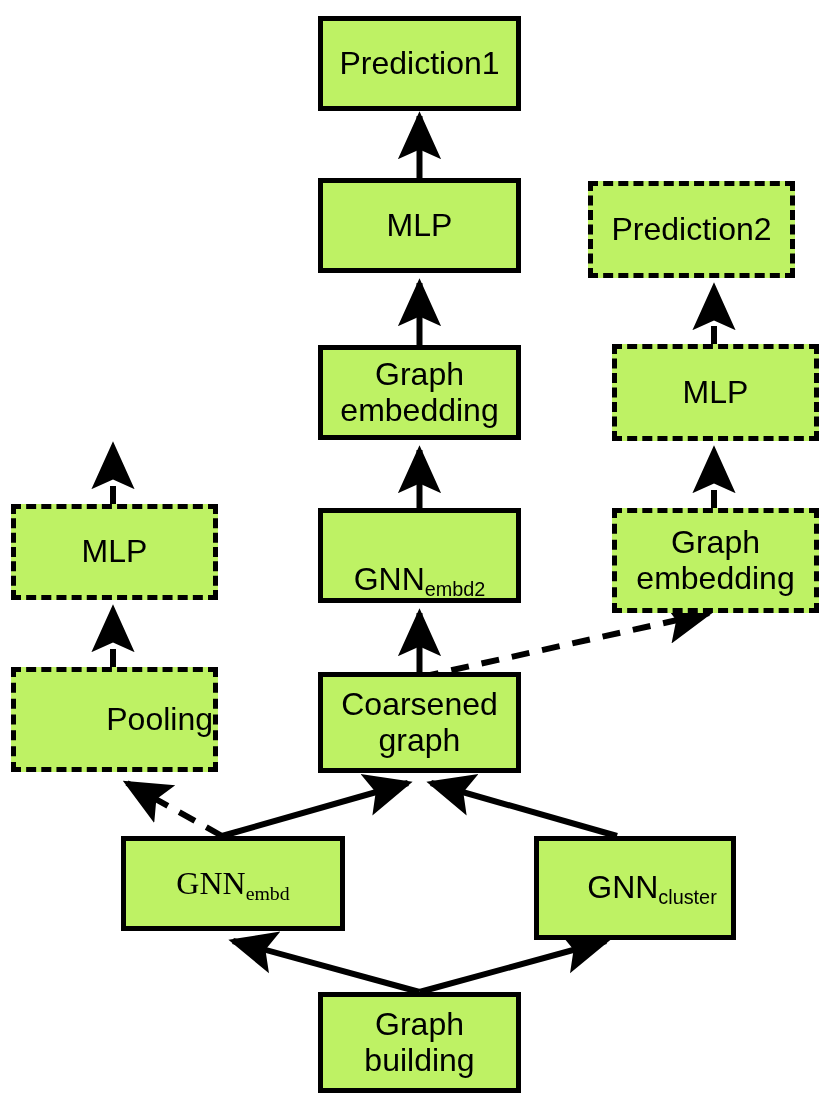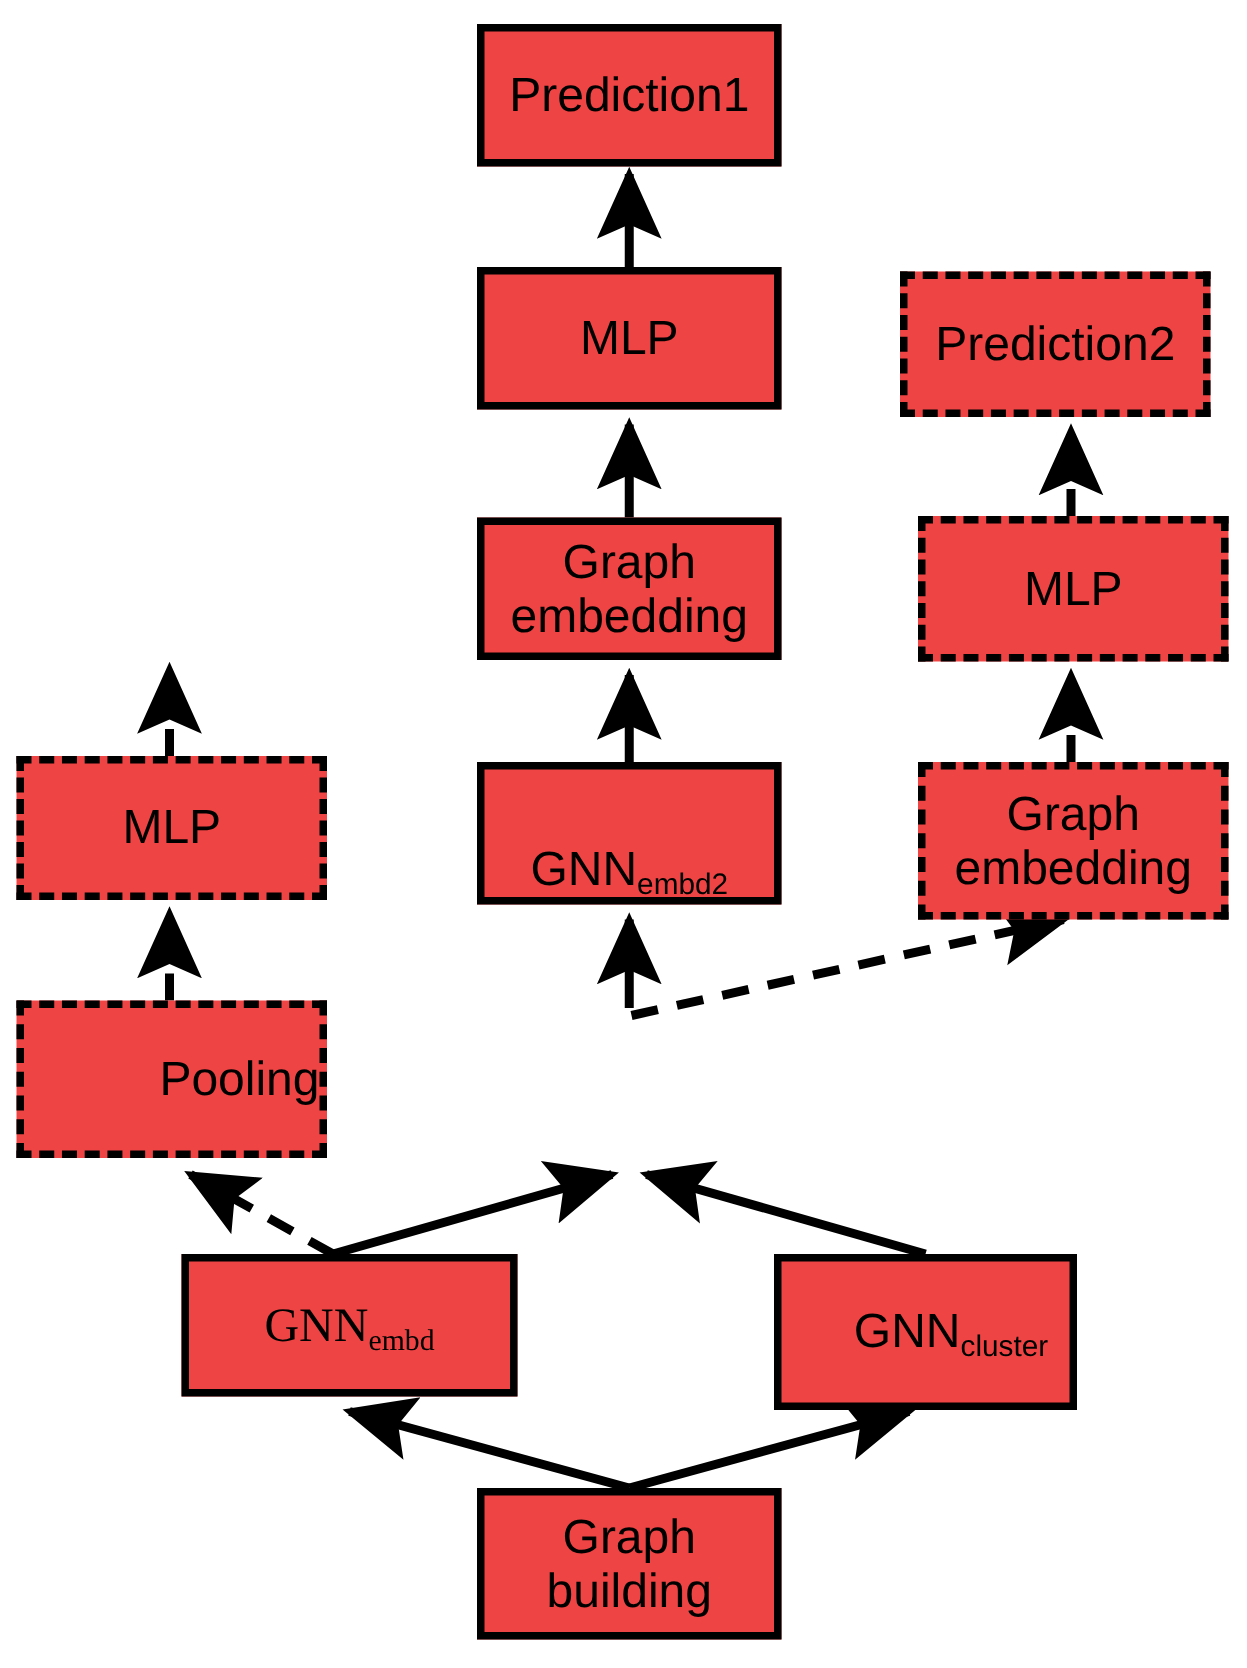"Prediction1" .node { background: #ef4444 -> #bef264 }
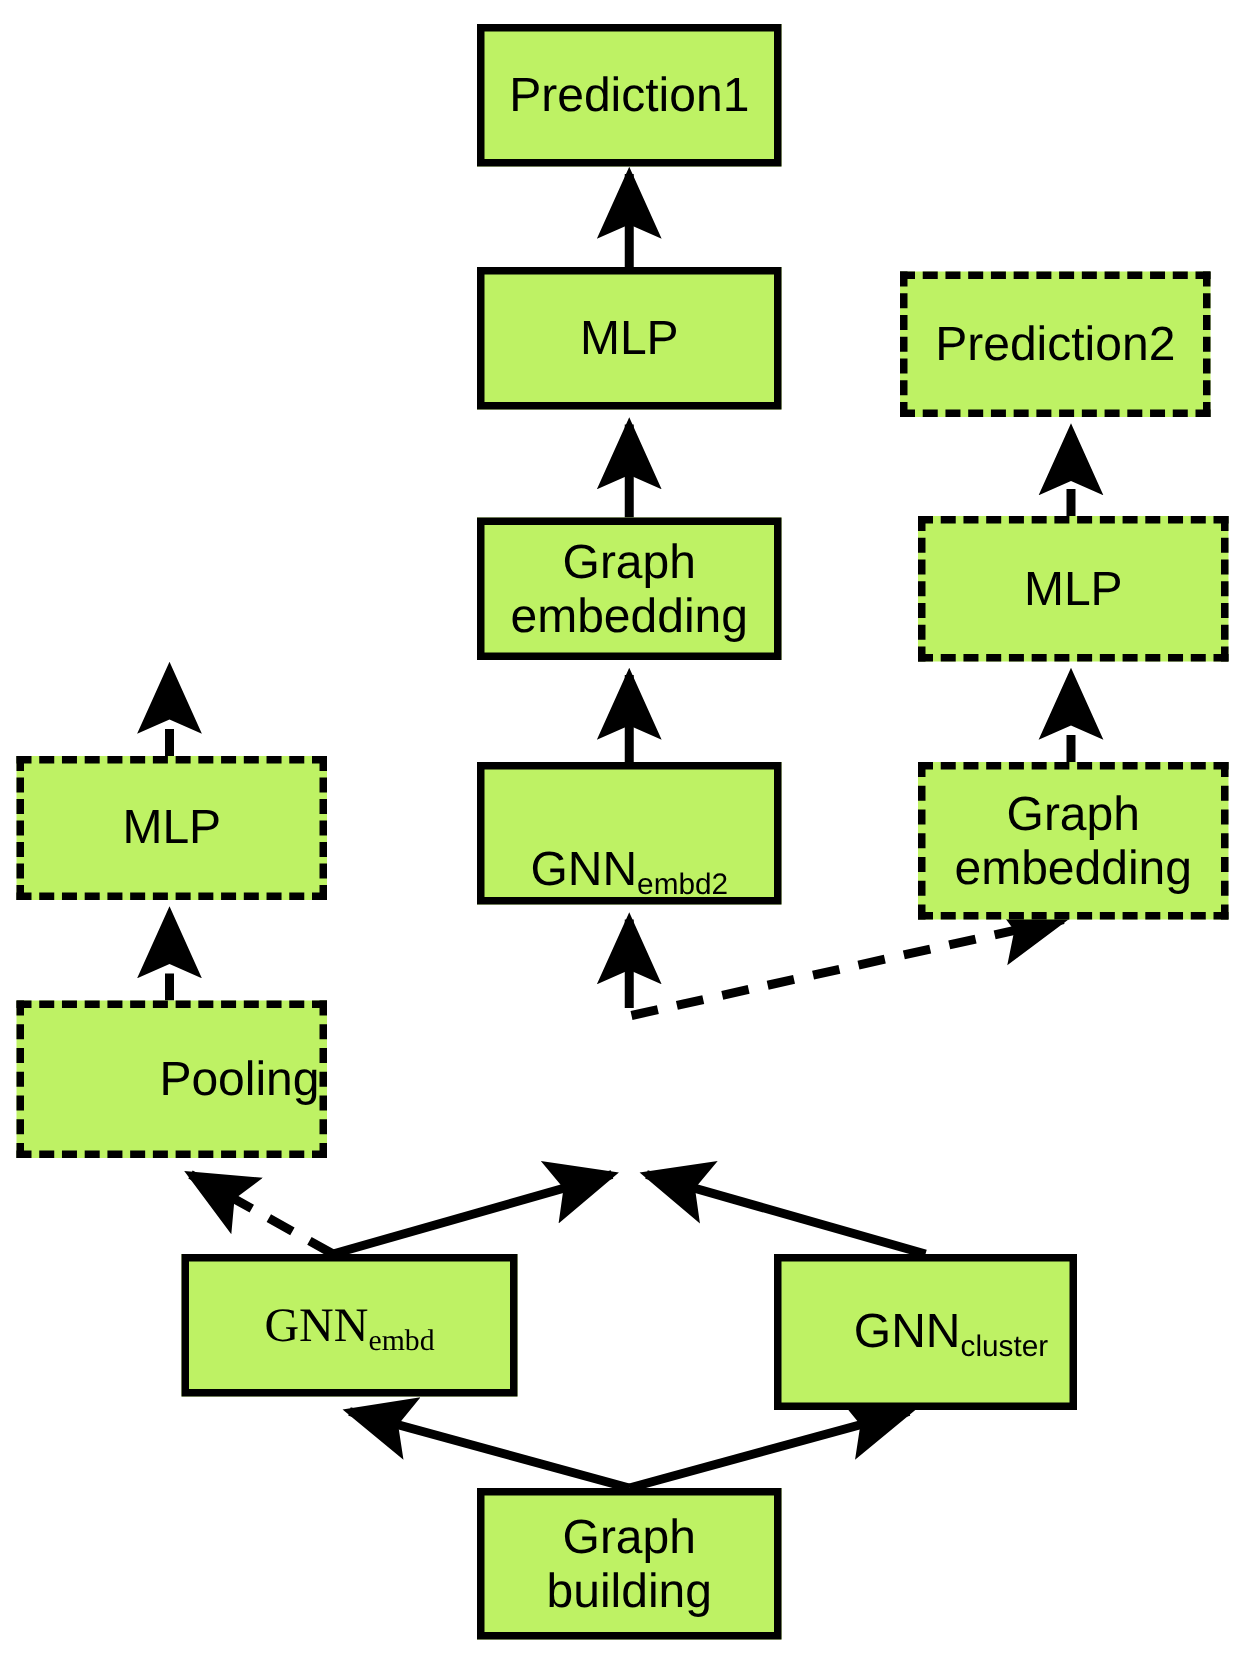"Prediction2" div.node { left: 600px -> 588px }
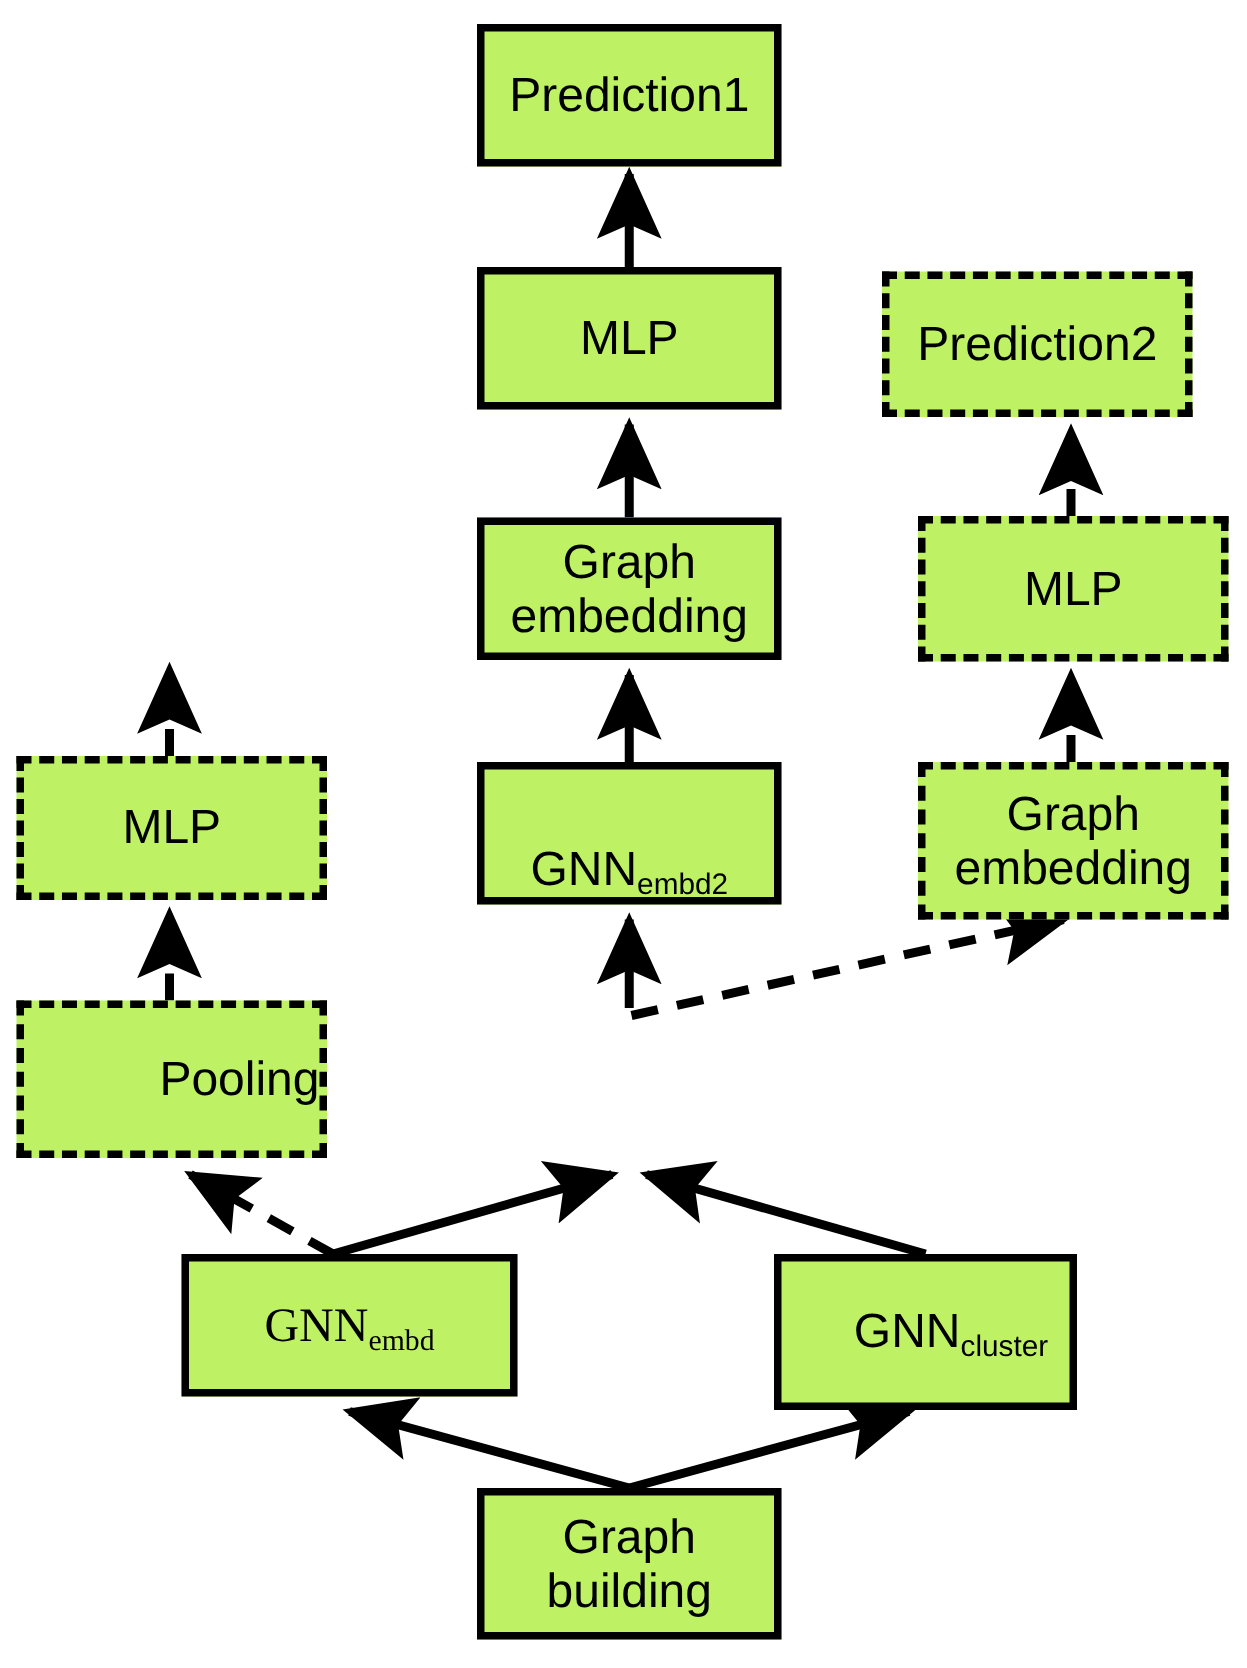"Coarsened" div.node { html: none -> <div> <span>Coarsened graph</span> </div> }
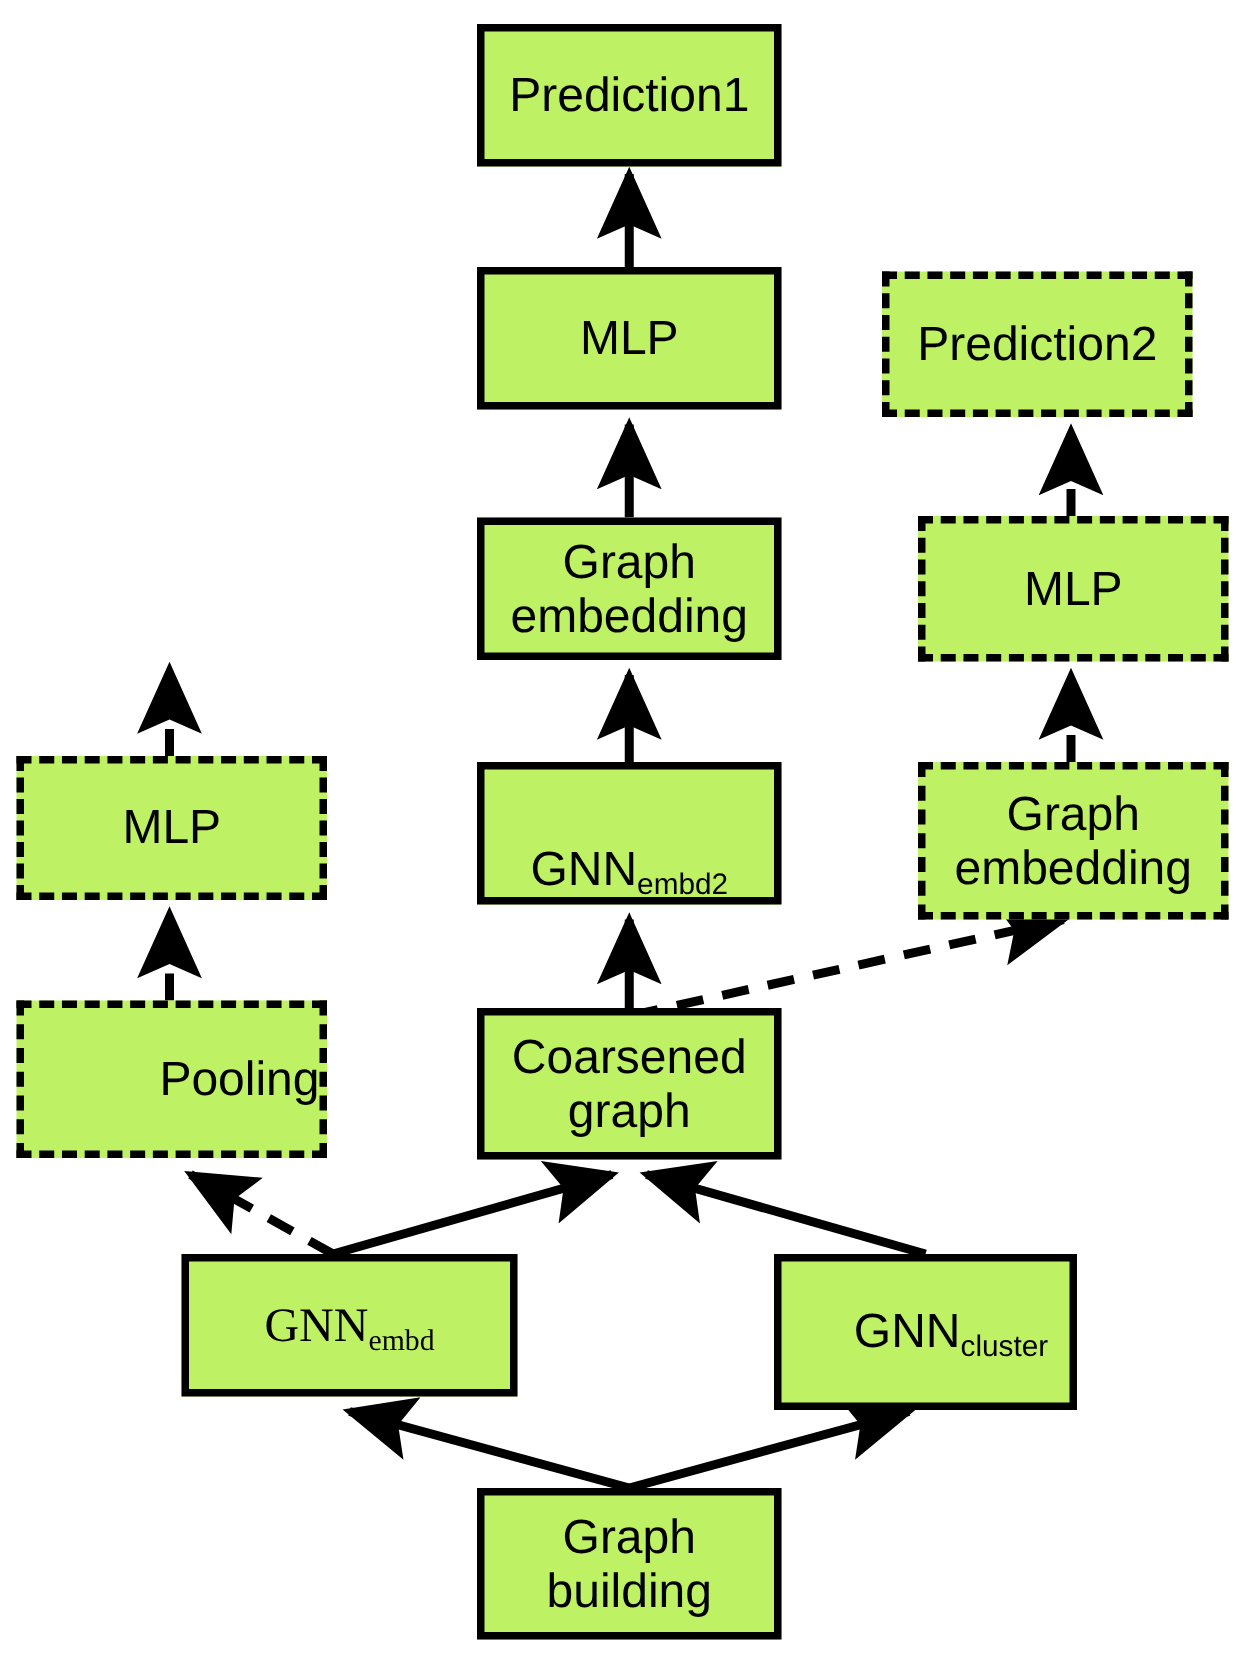"GNNcluster" div.node { left: 516px -> 534px }
